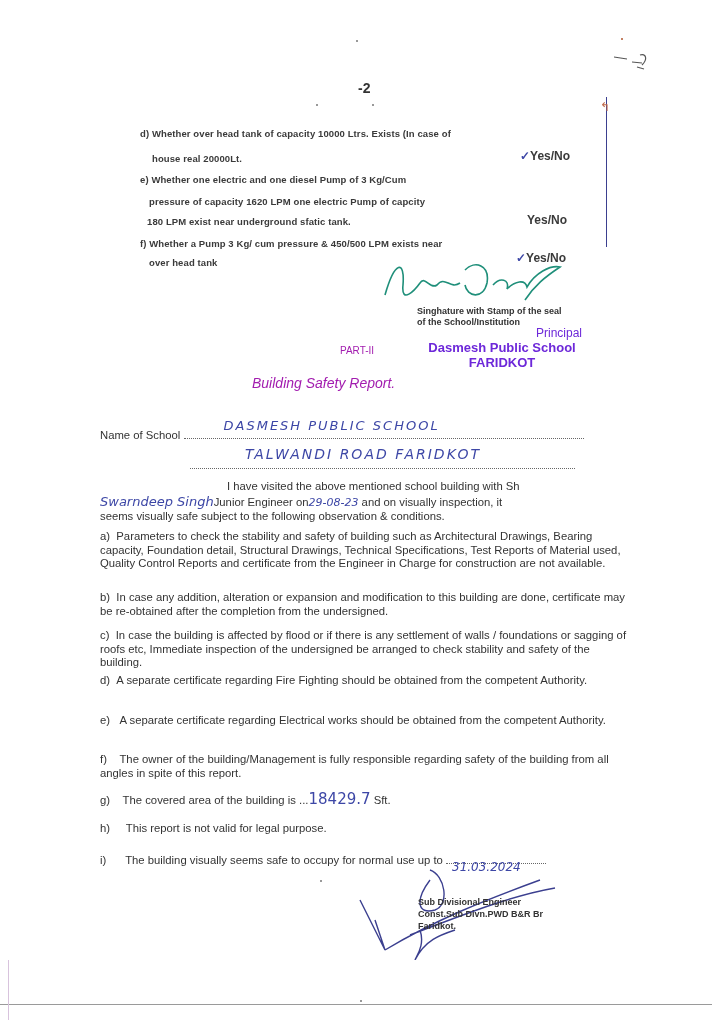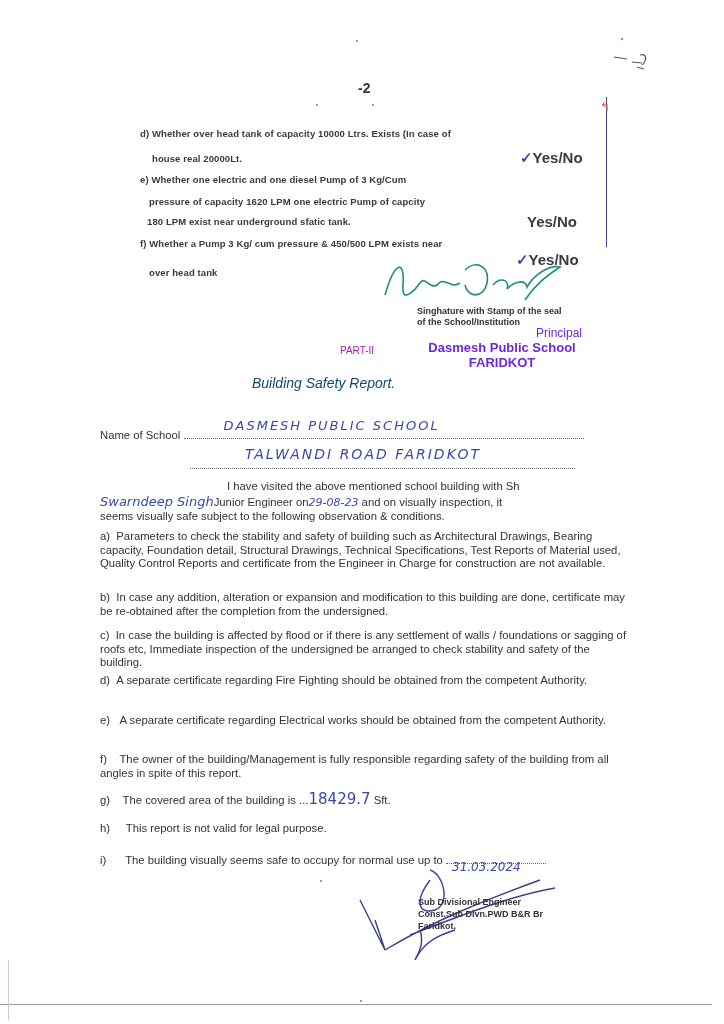"✓Yes/No" .yn { font-size: 15px -> 12px }
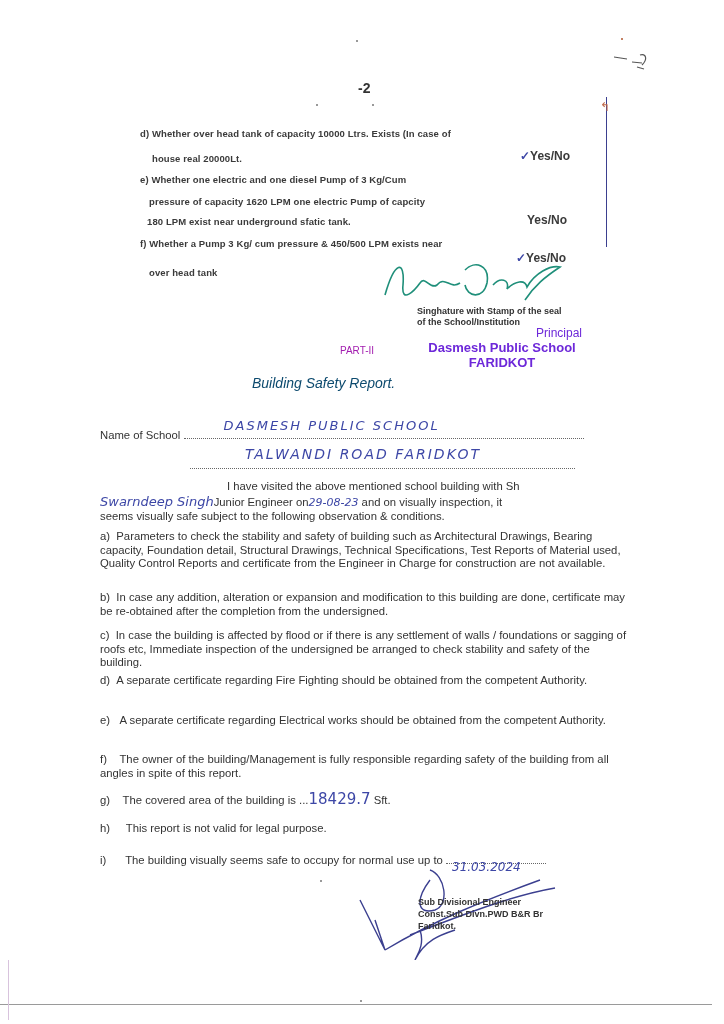"over head tank" div.abs { margin-top: 10px -> none }
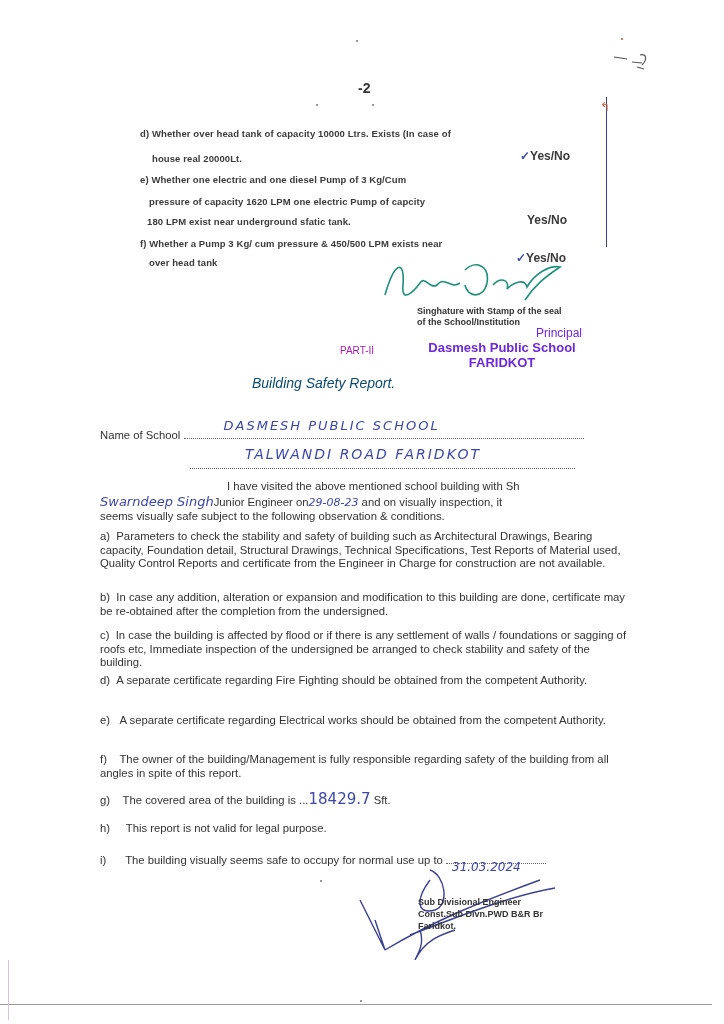"Building Safety Report." .title { color: #0c4a6e -> #a21caf }
